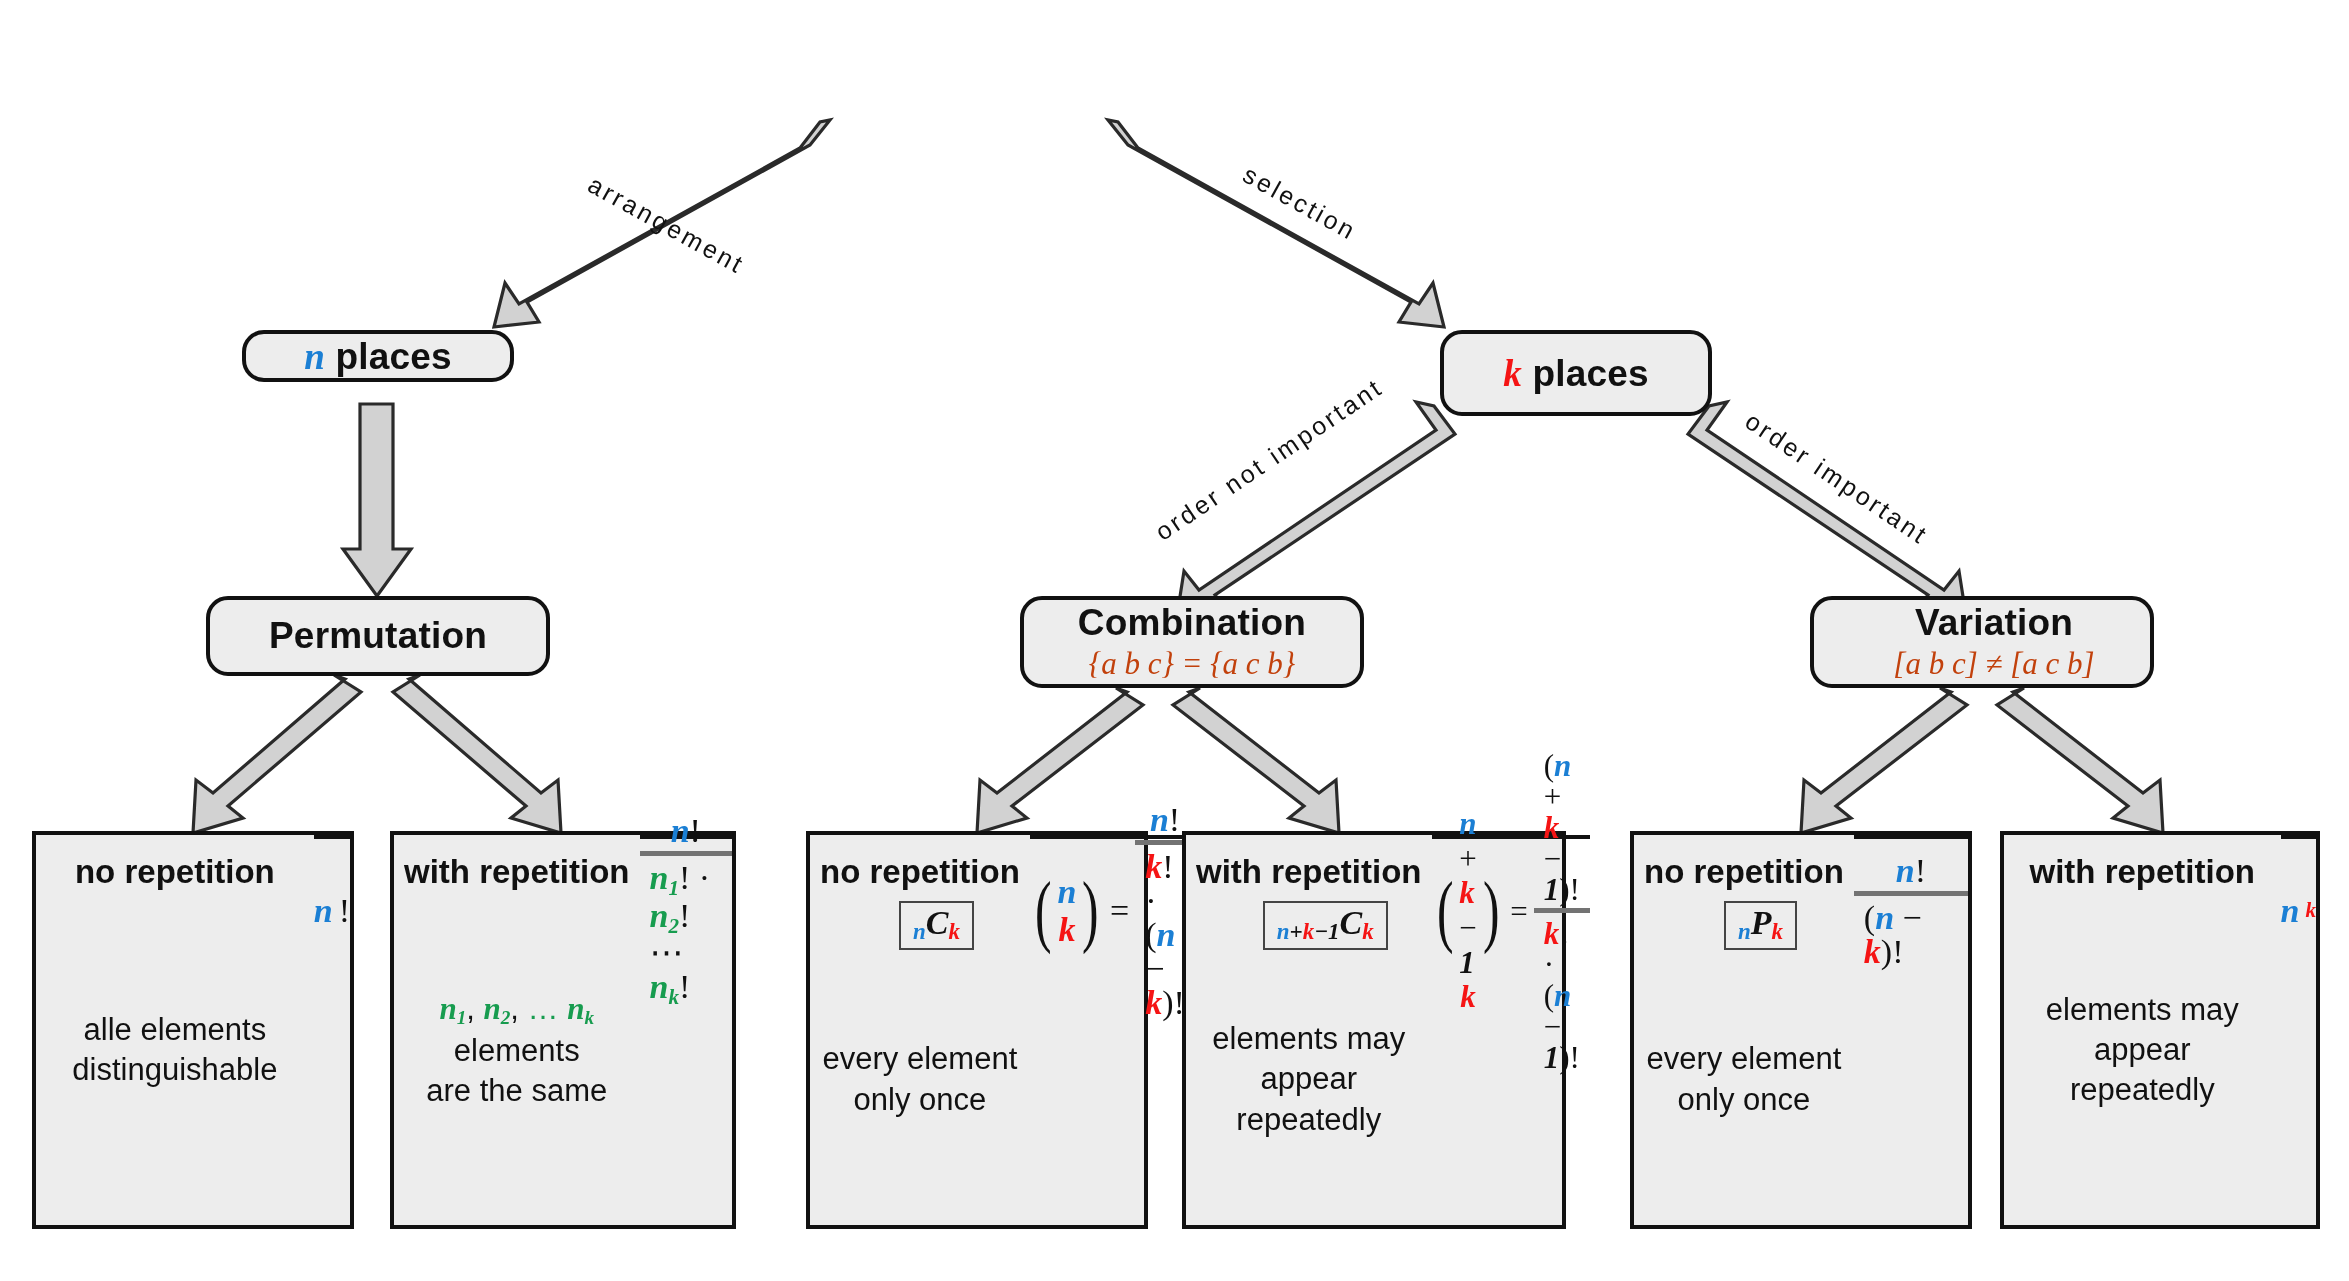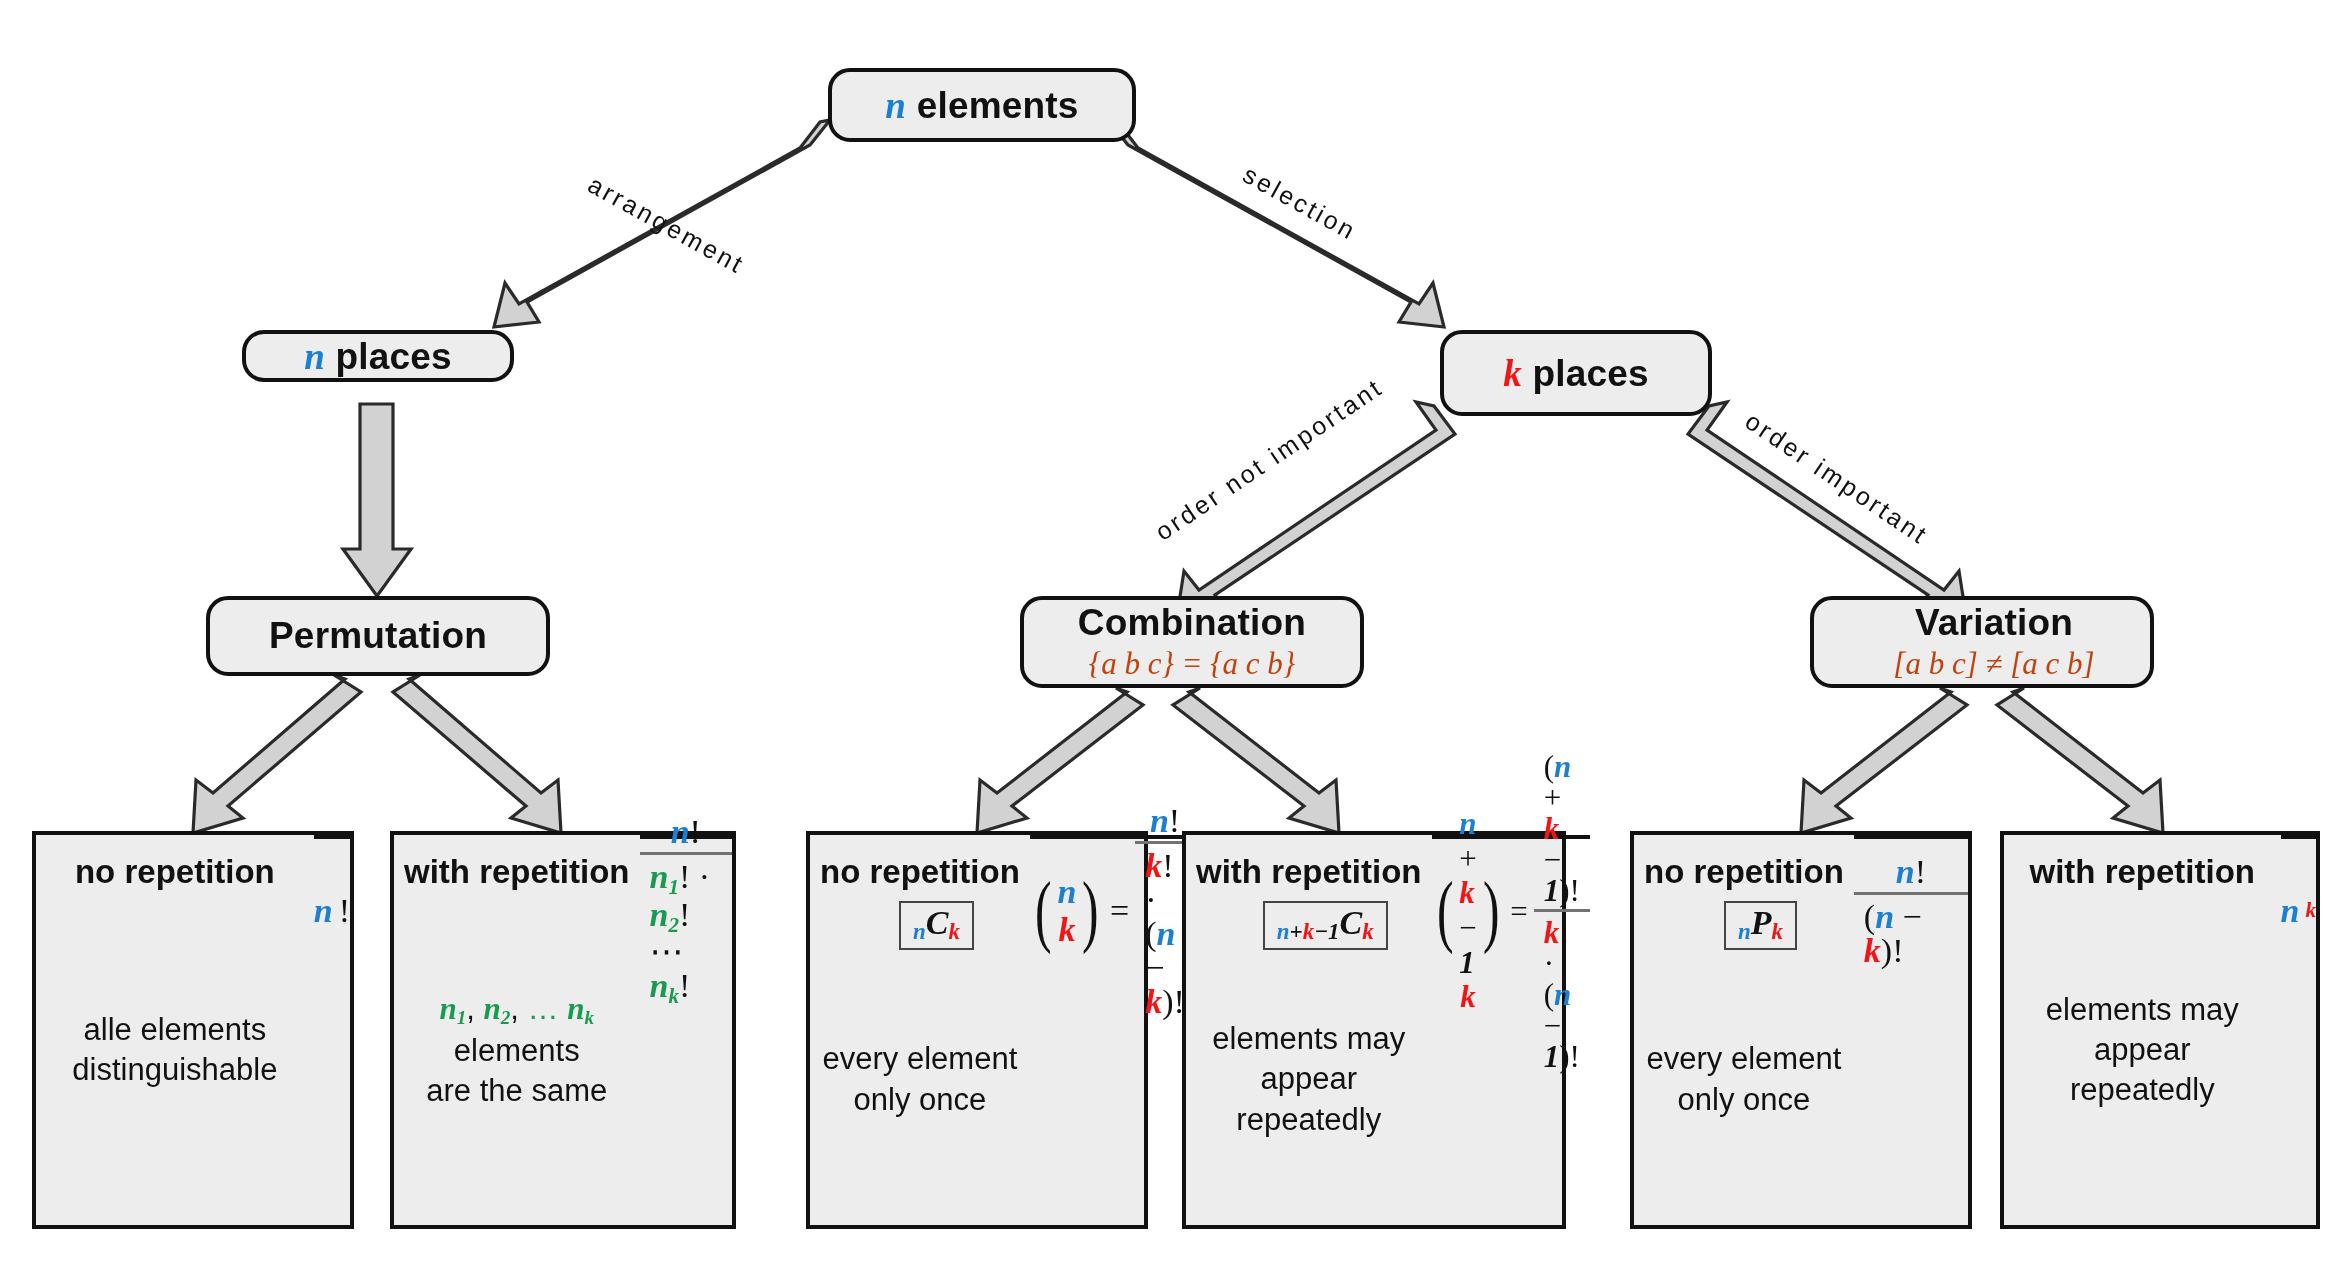"n elements" div.node { html: <div> <div> <span>n</span> <span>elements</span> </div> </div> -> none }
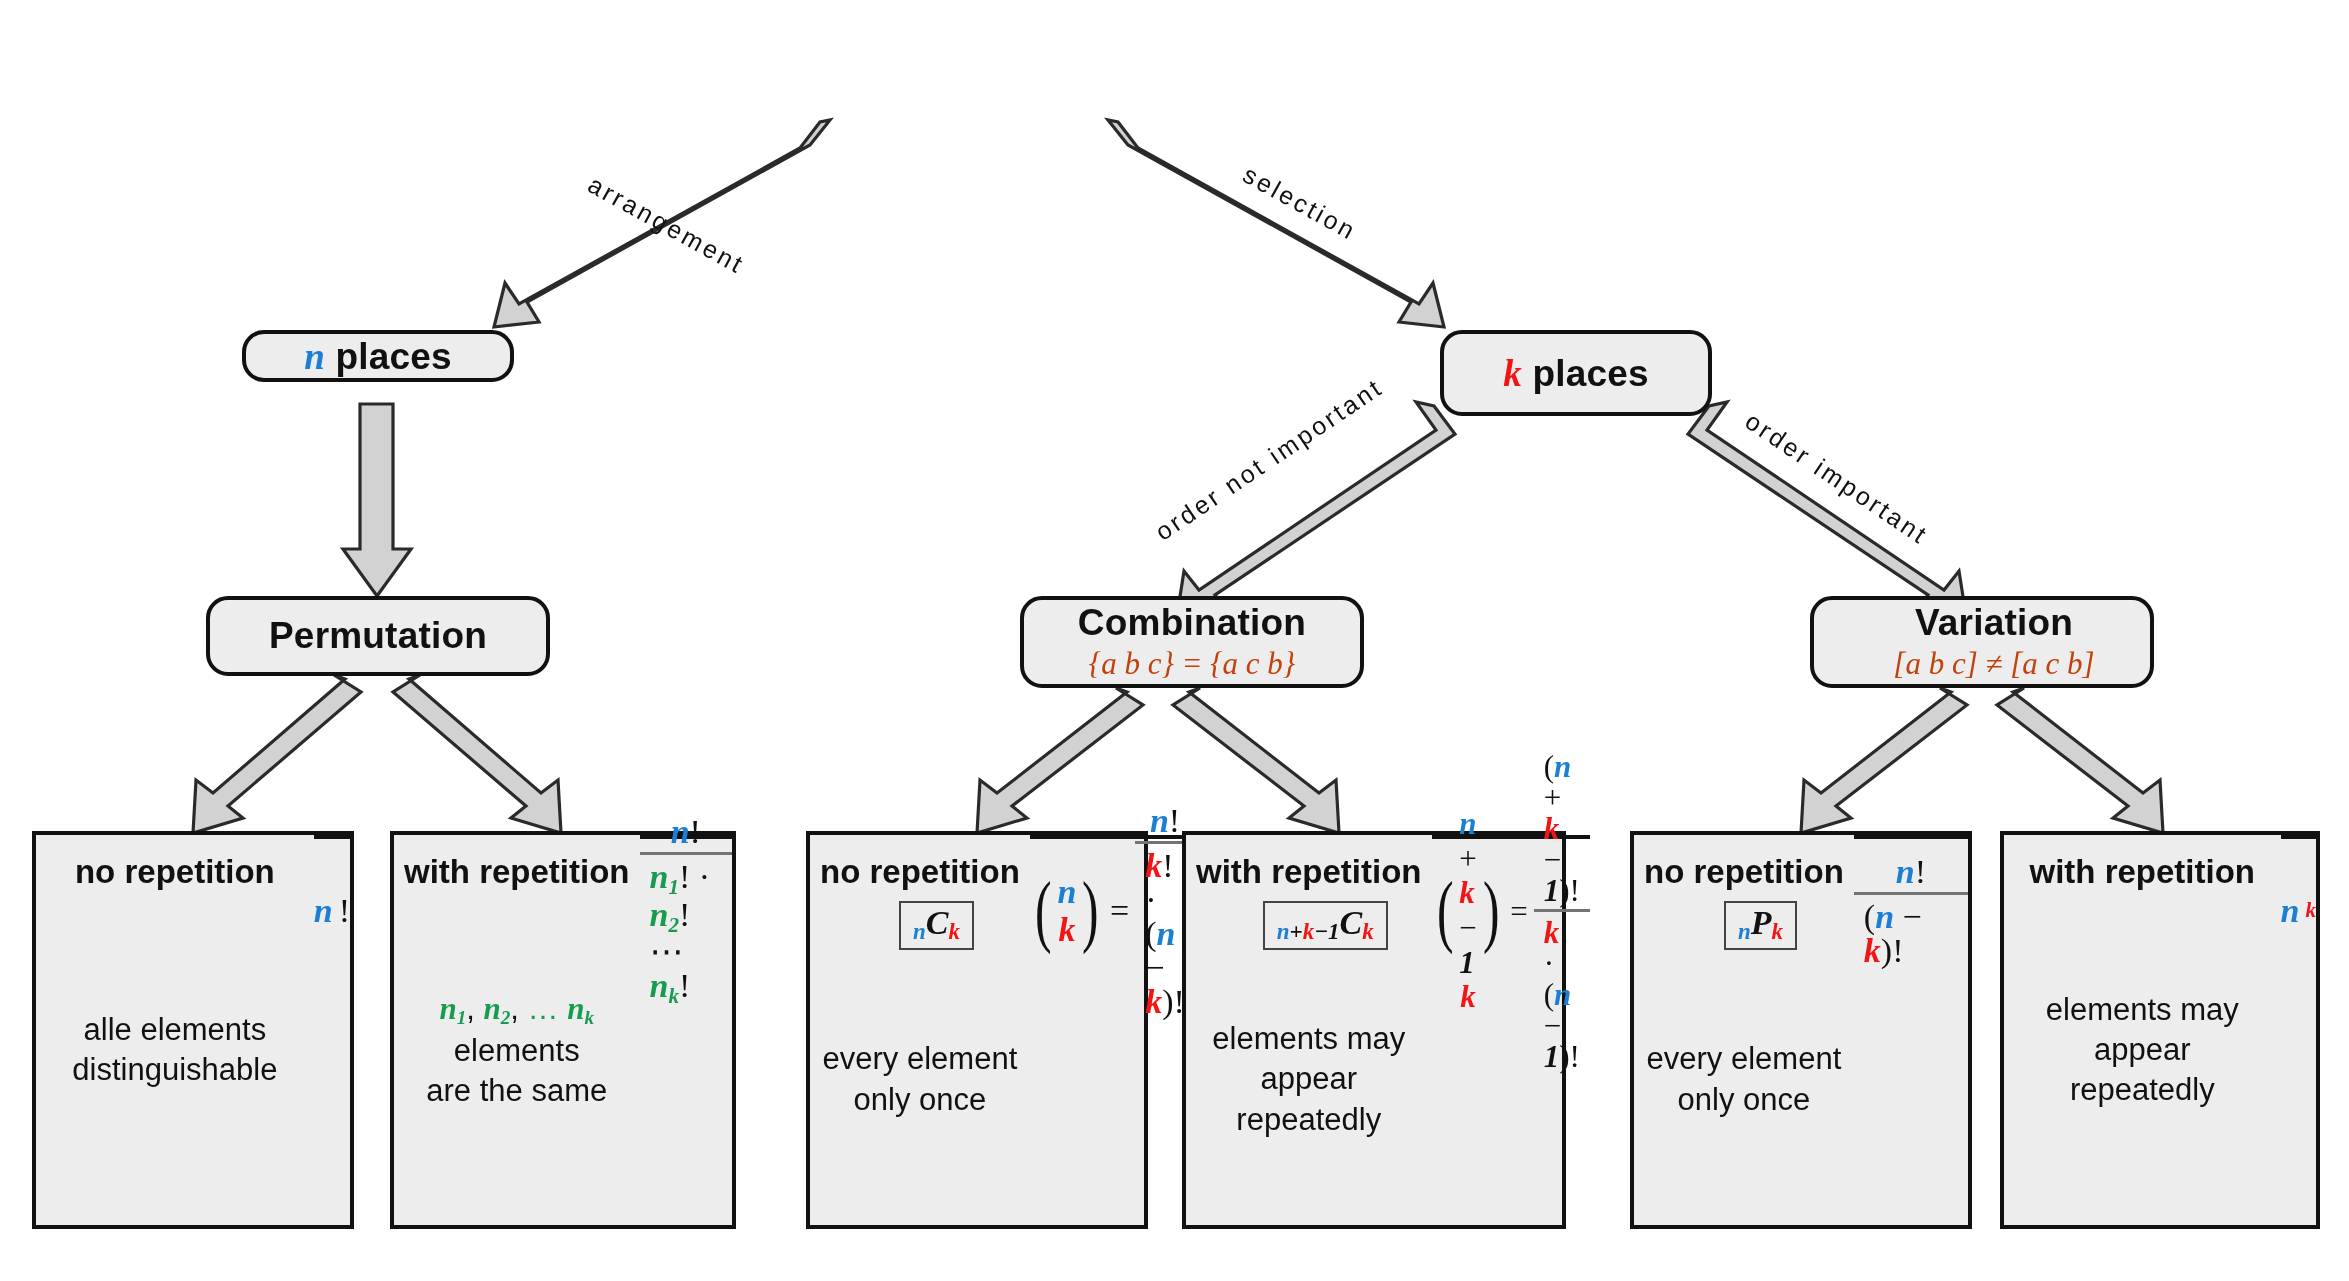"n1! · n2! ⋯ nk!" .frac .den { border-top: 3px solid #737373 -> 5px solid #737373 }
